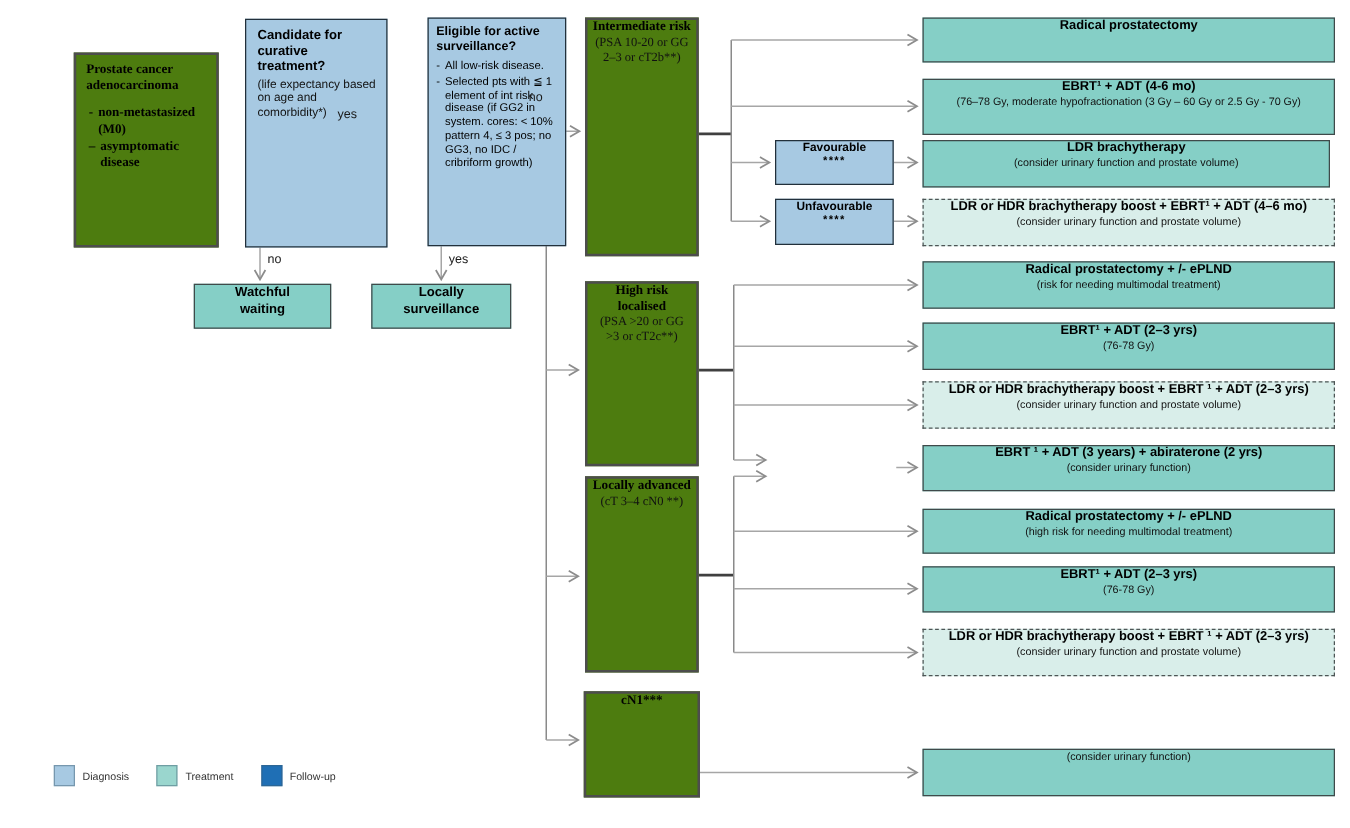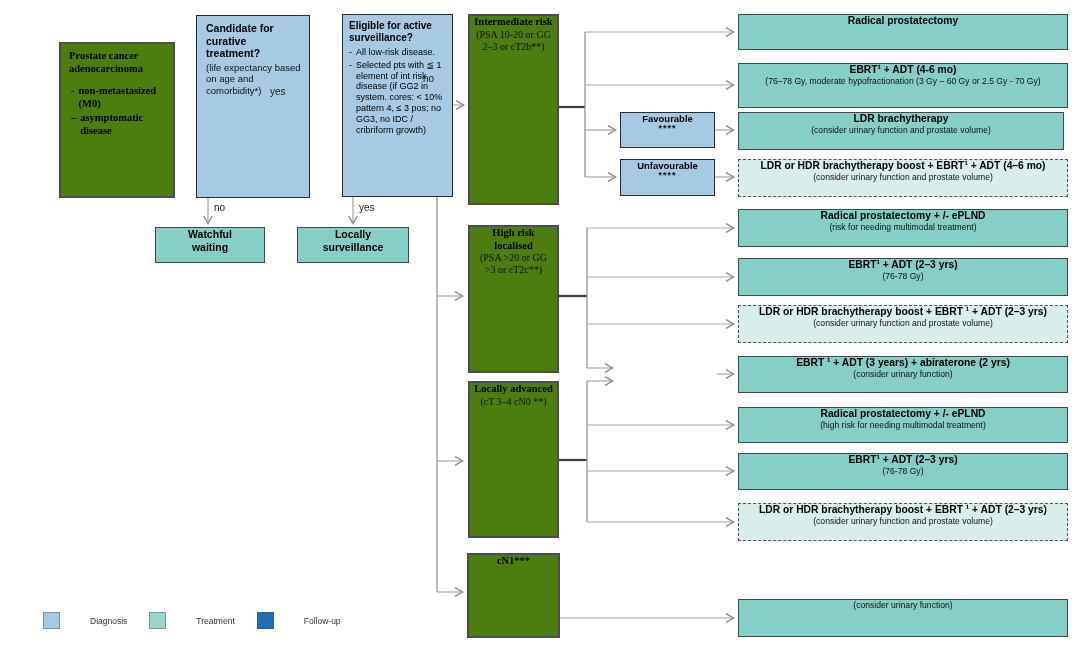"Diagnosis" .leg-label { margin-left: 24px -> none }
